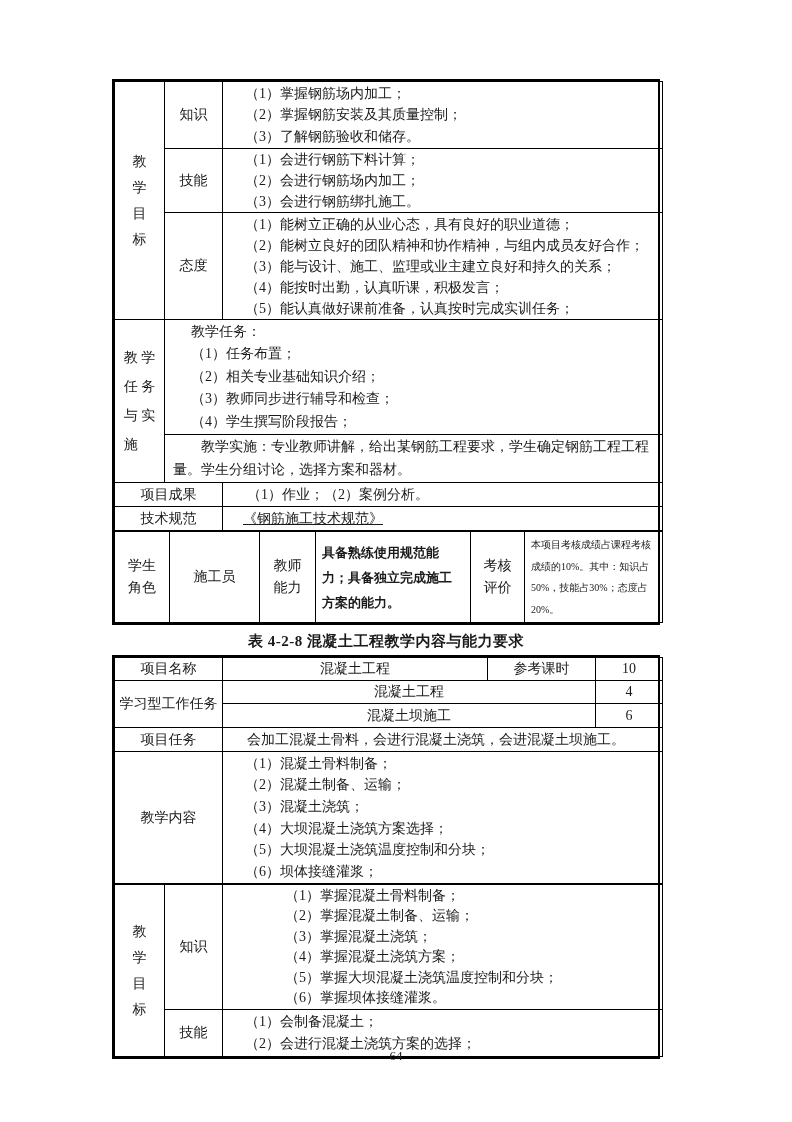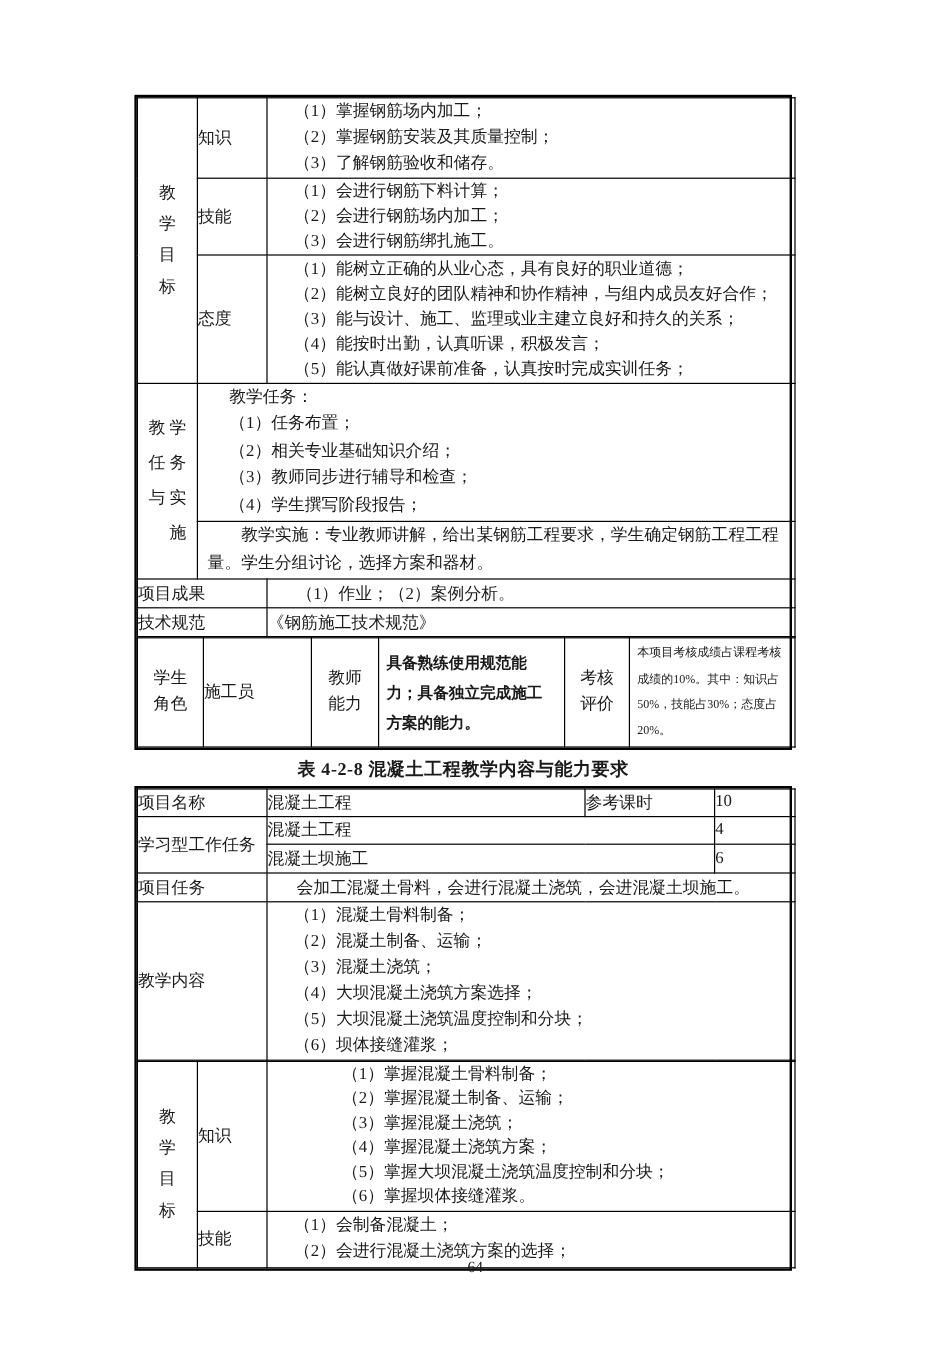"知识" .center { text-align: left -> center }
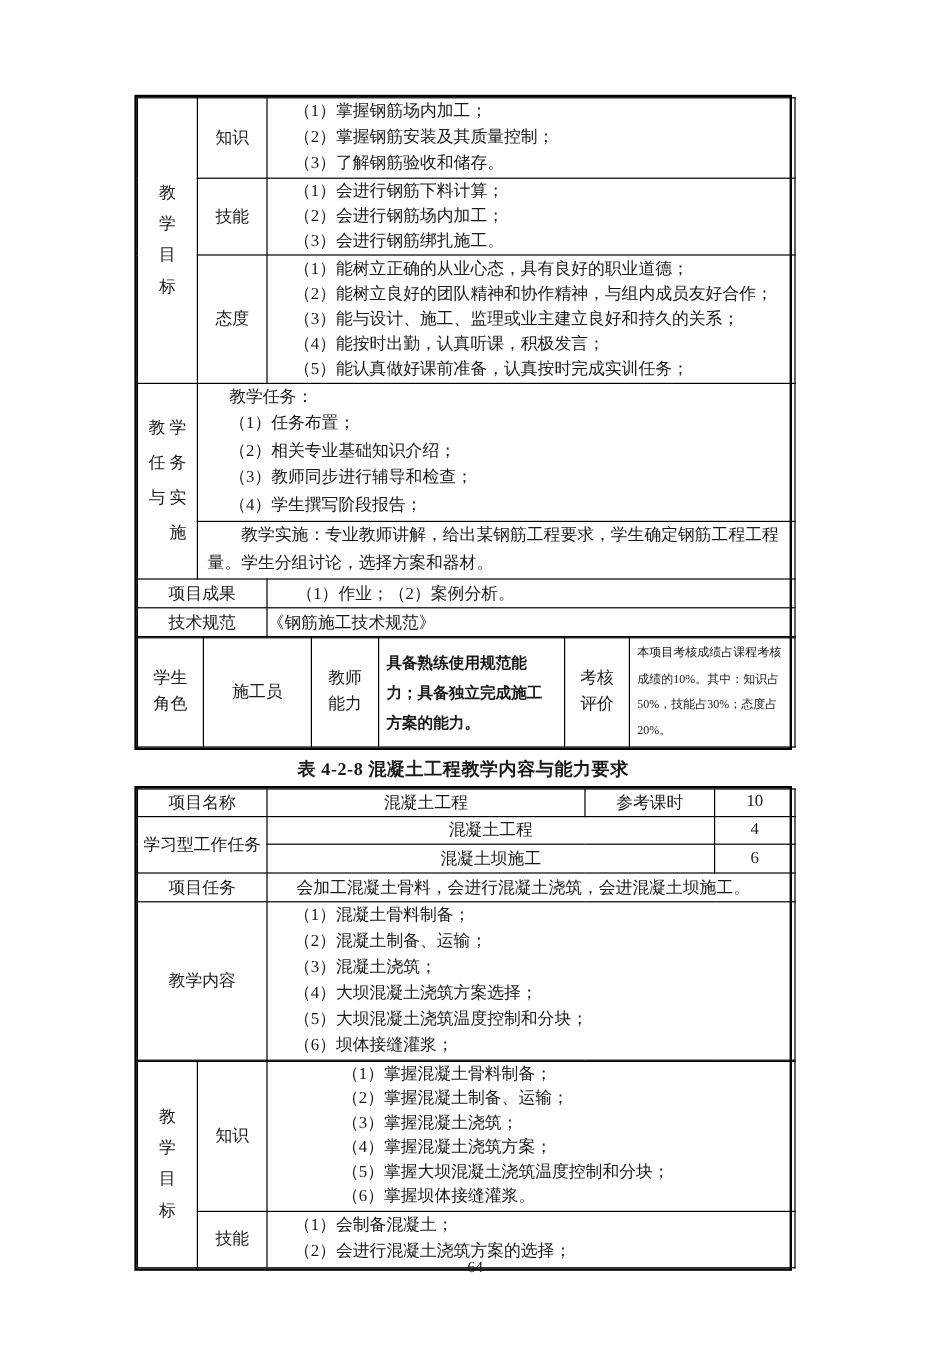"教 学" .vlabel .blk { text-align: right -> left }
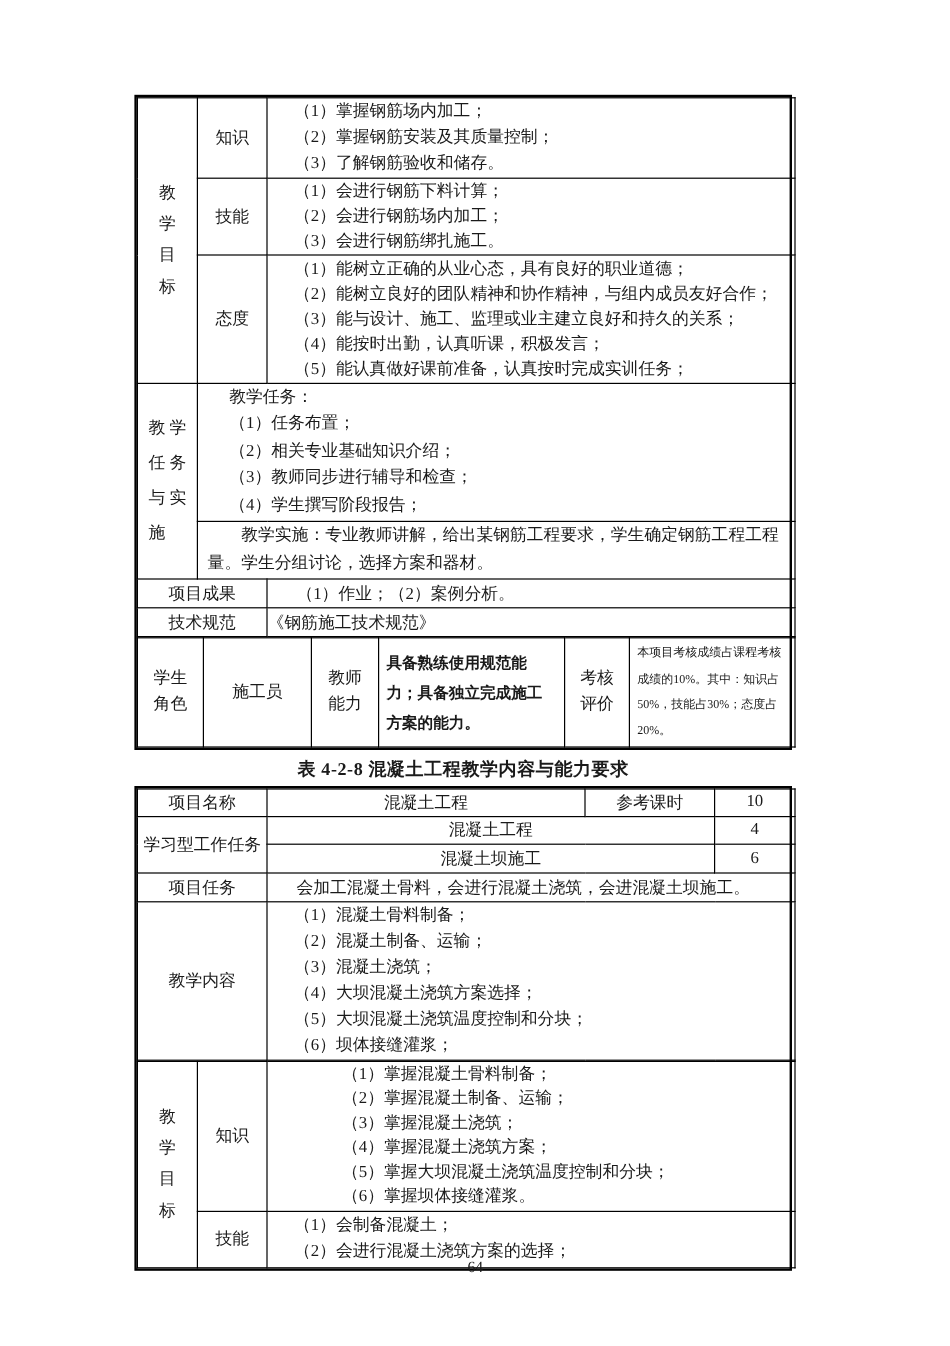"《钢筋施工技术规范》" .single-sm { padding-left: none -> 20px; text-decoration: none -> underline }
